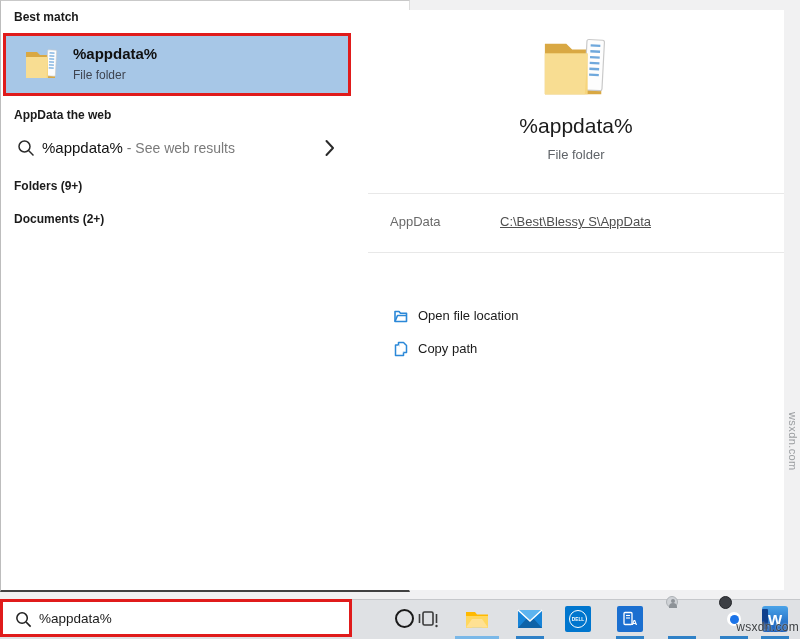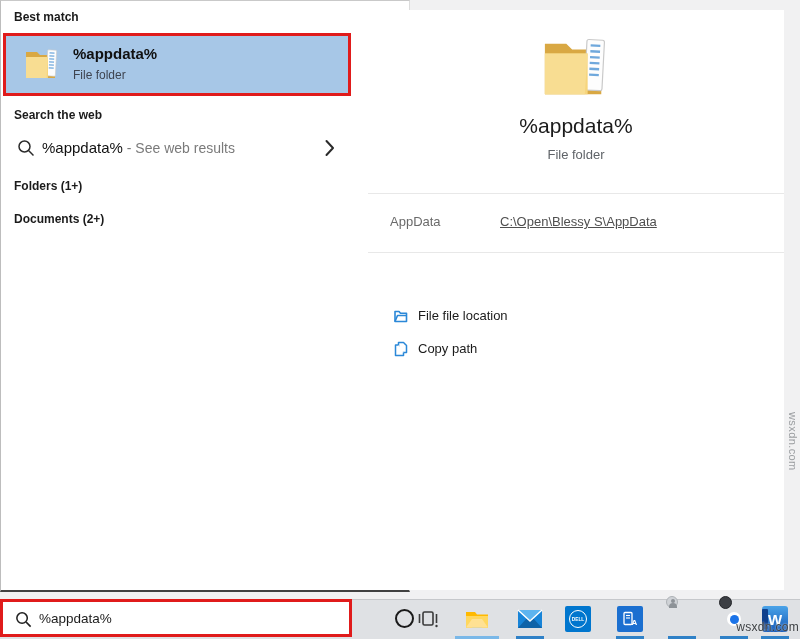"Search the web" div.section-header { text: Search -> AppData }
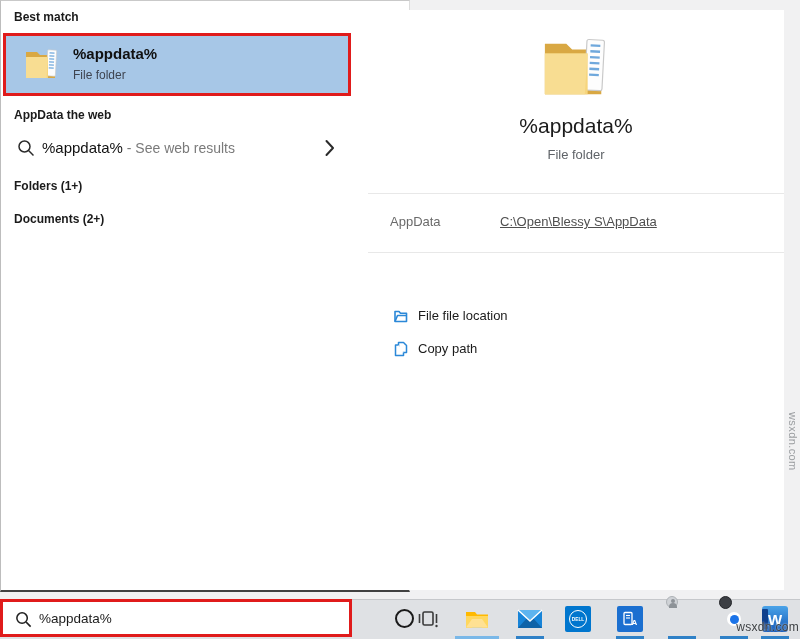"Folders (1+)" div.section-header { text: 1+ -> 9+ }
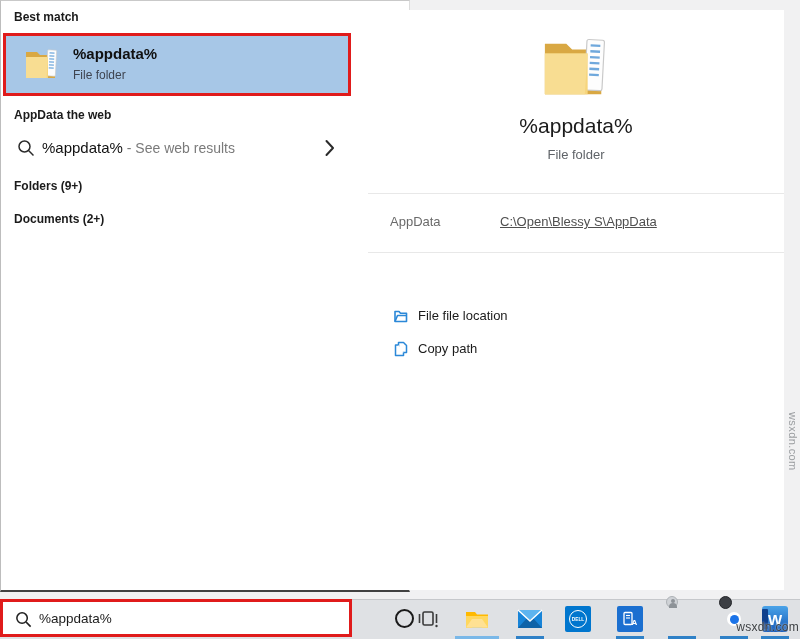"C:\Open\Blessy S\AppData" div.loc-link { text: Open -> Best }
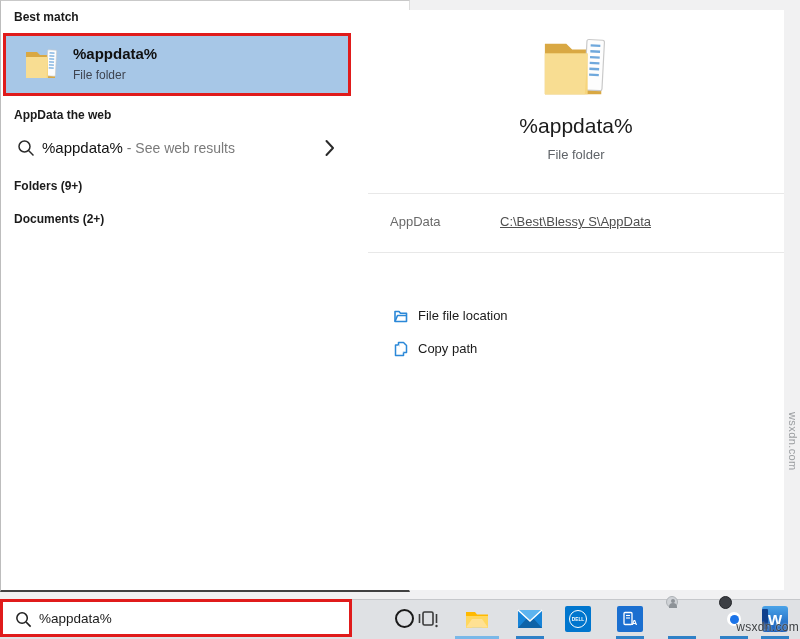"File file location" span.action-label { text: File -> Open }
